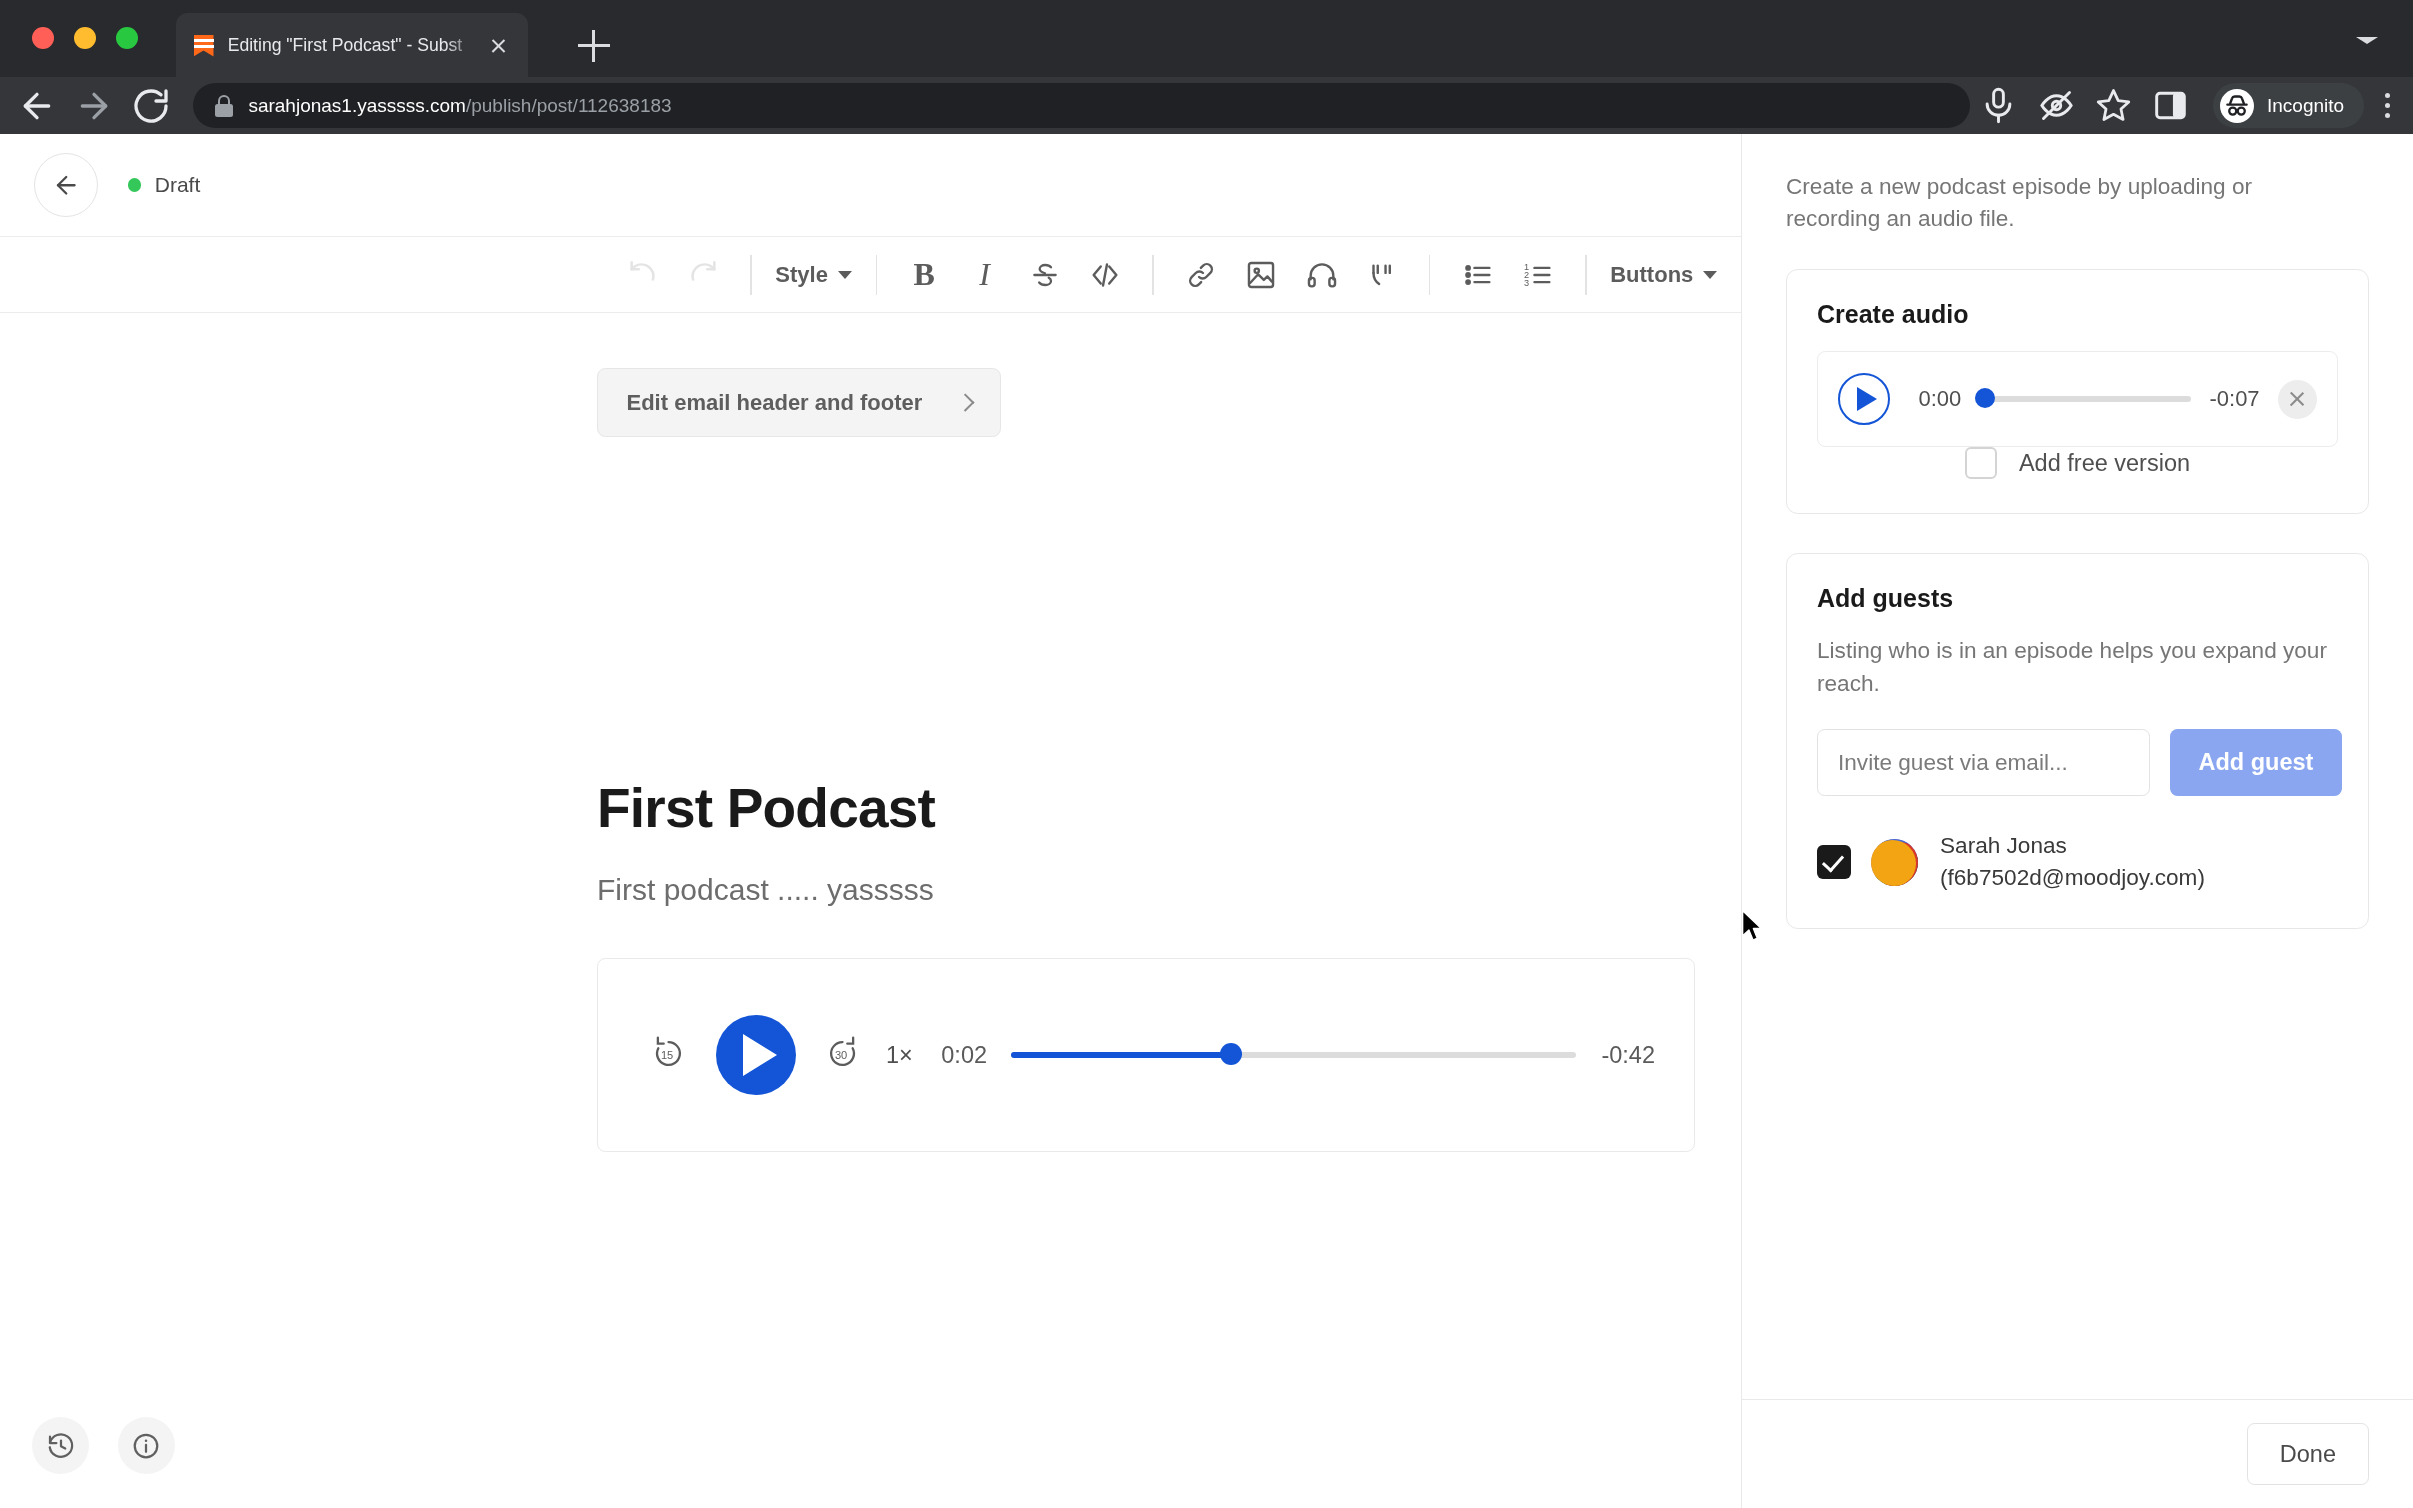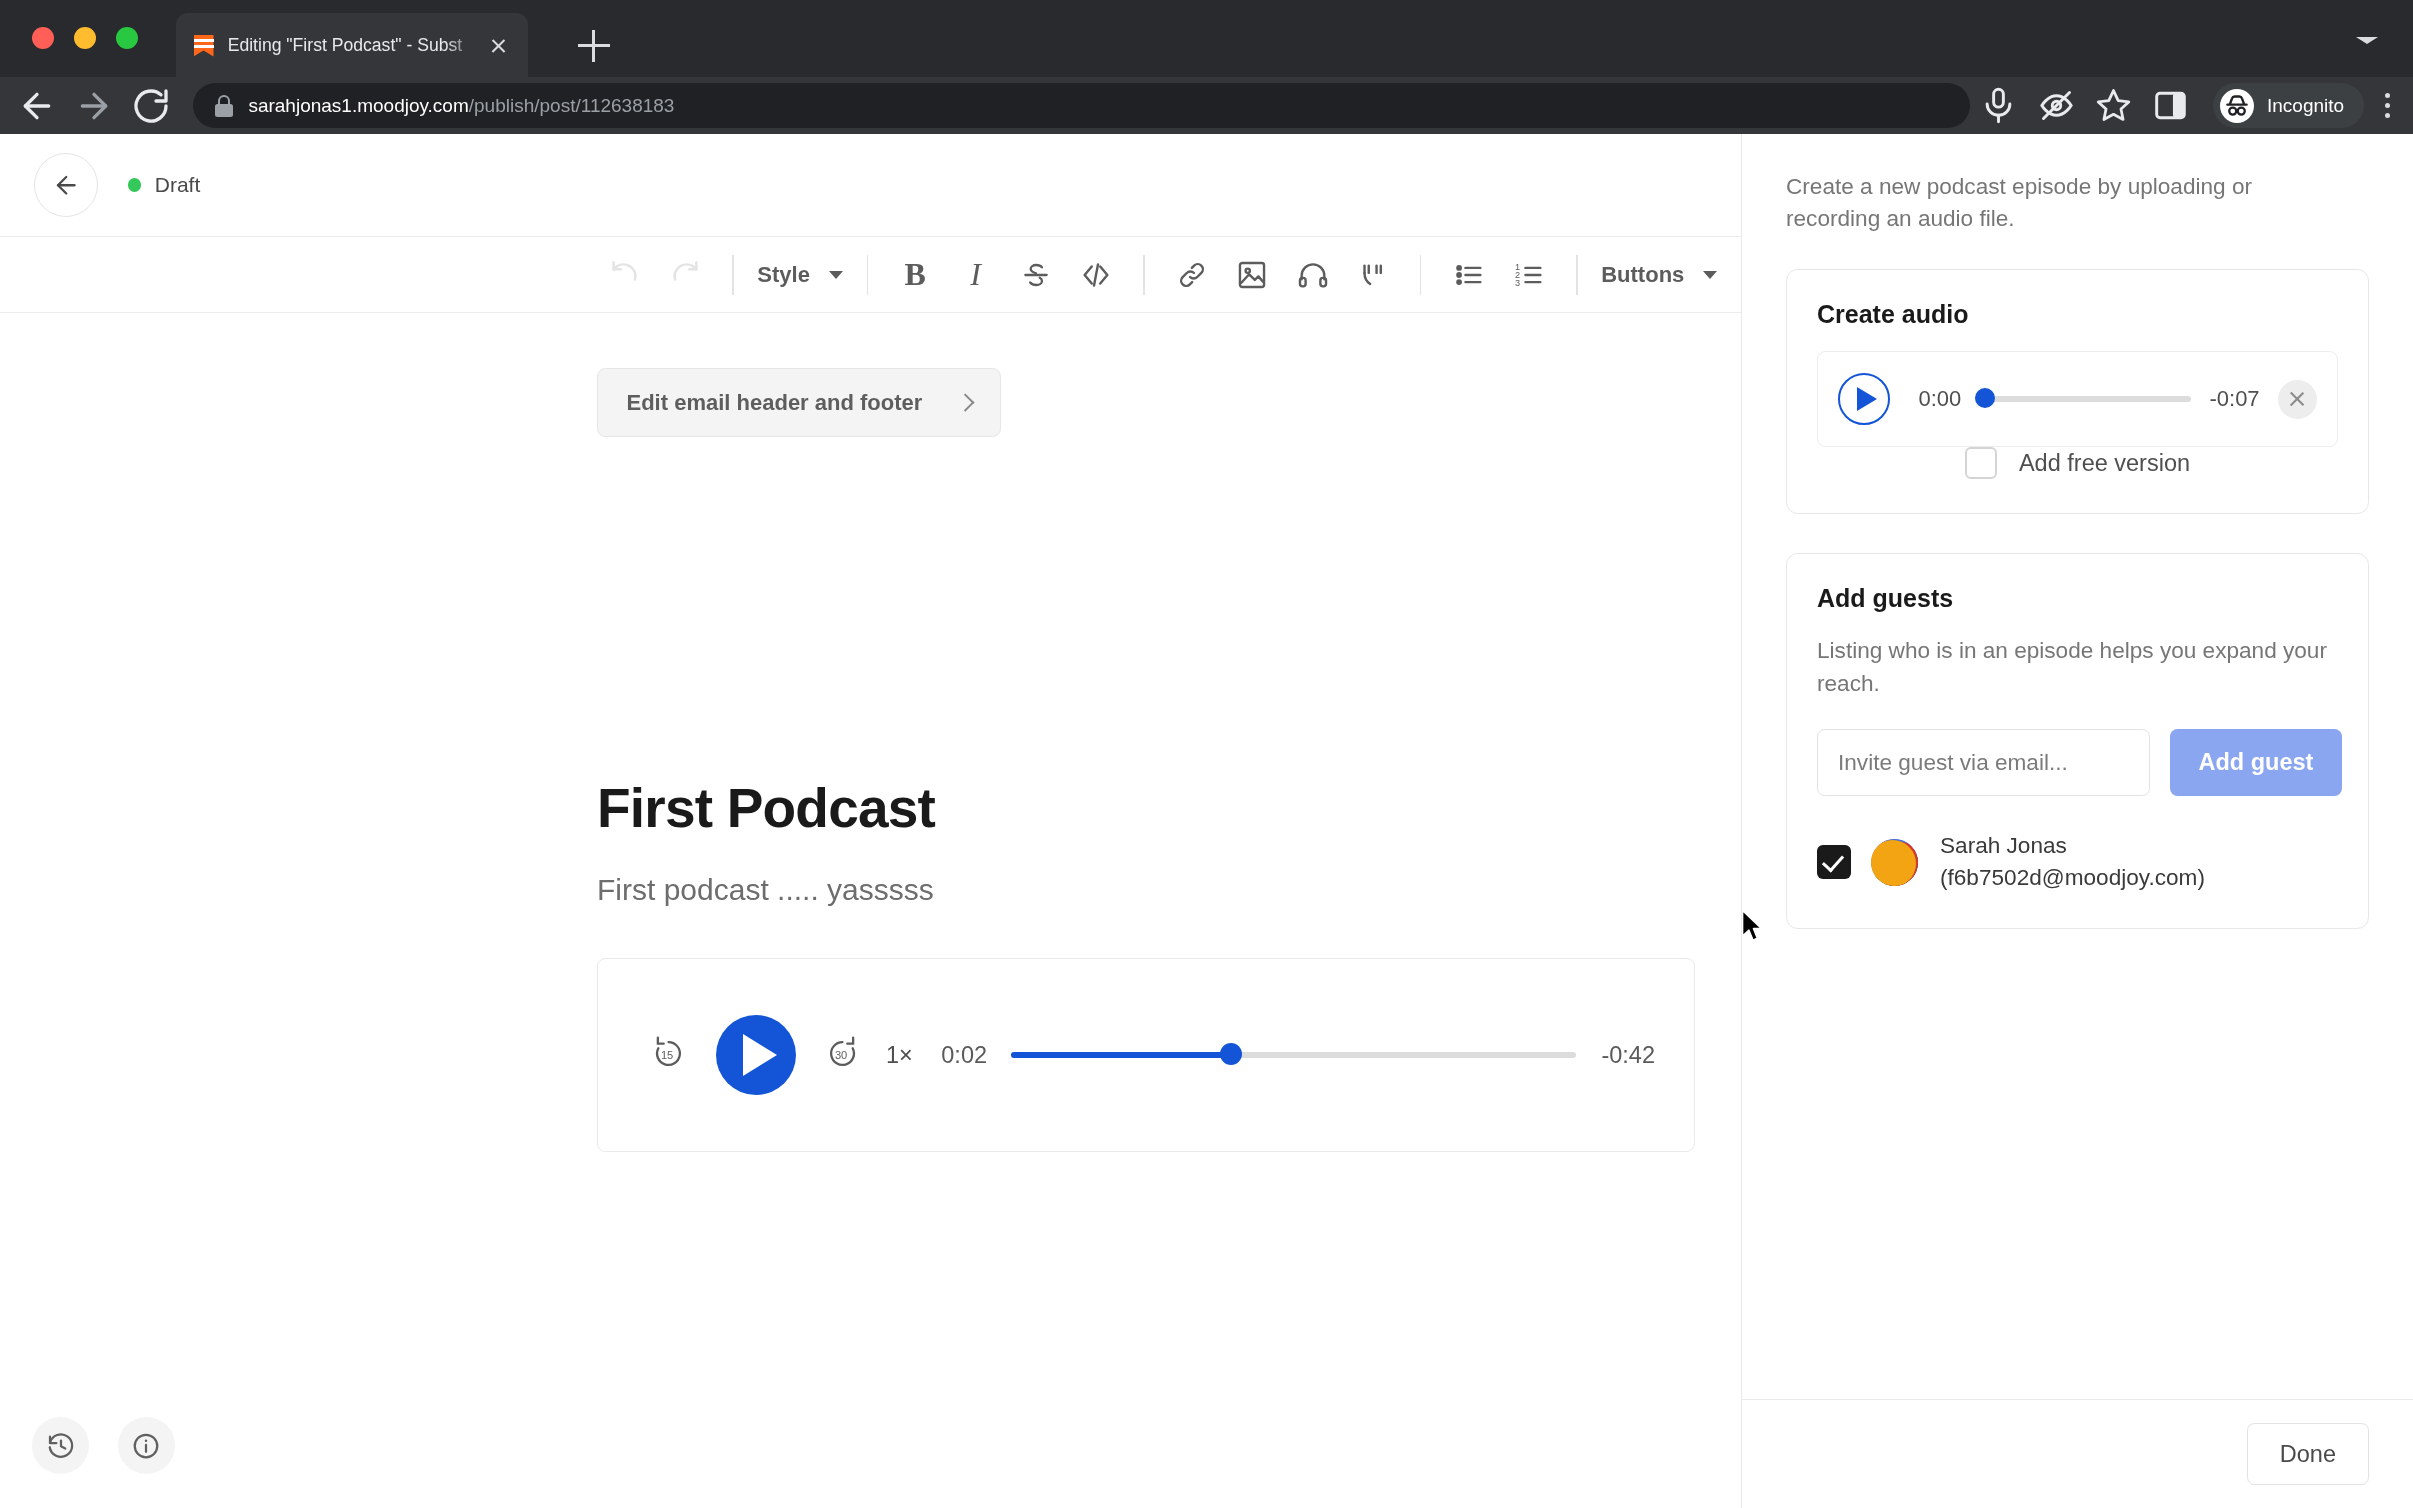"sarahjonas1.moodjoy.com" span.host { text: sarahjonas1.moodjoy.com -> sarahjonas1.yasssss.com }
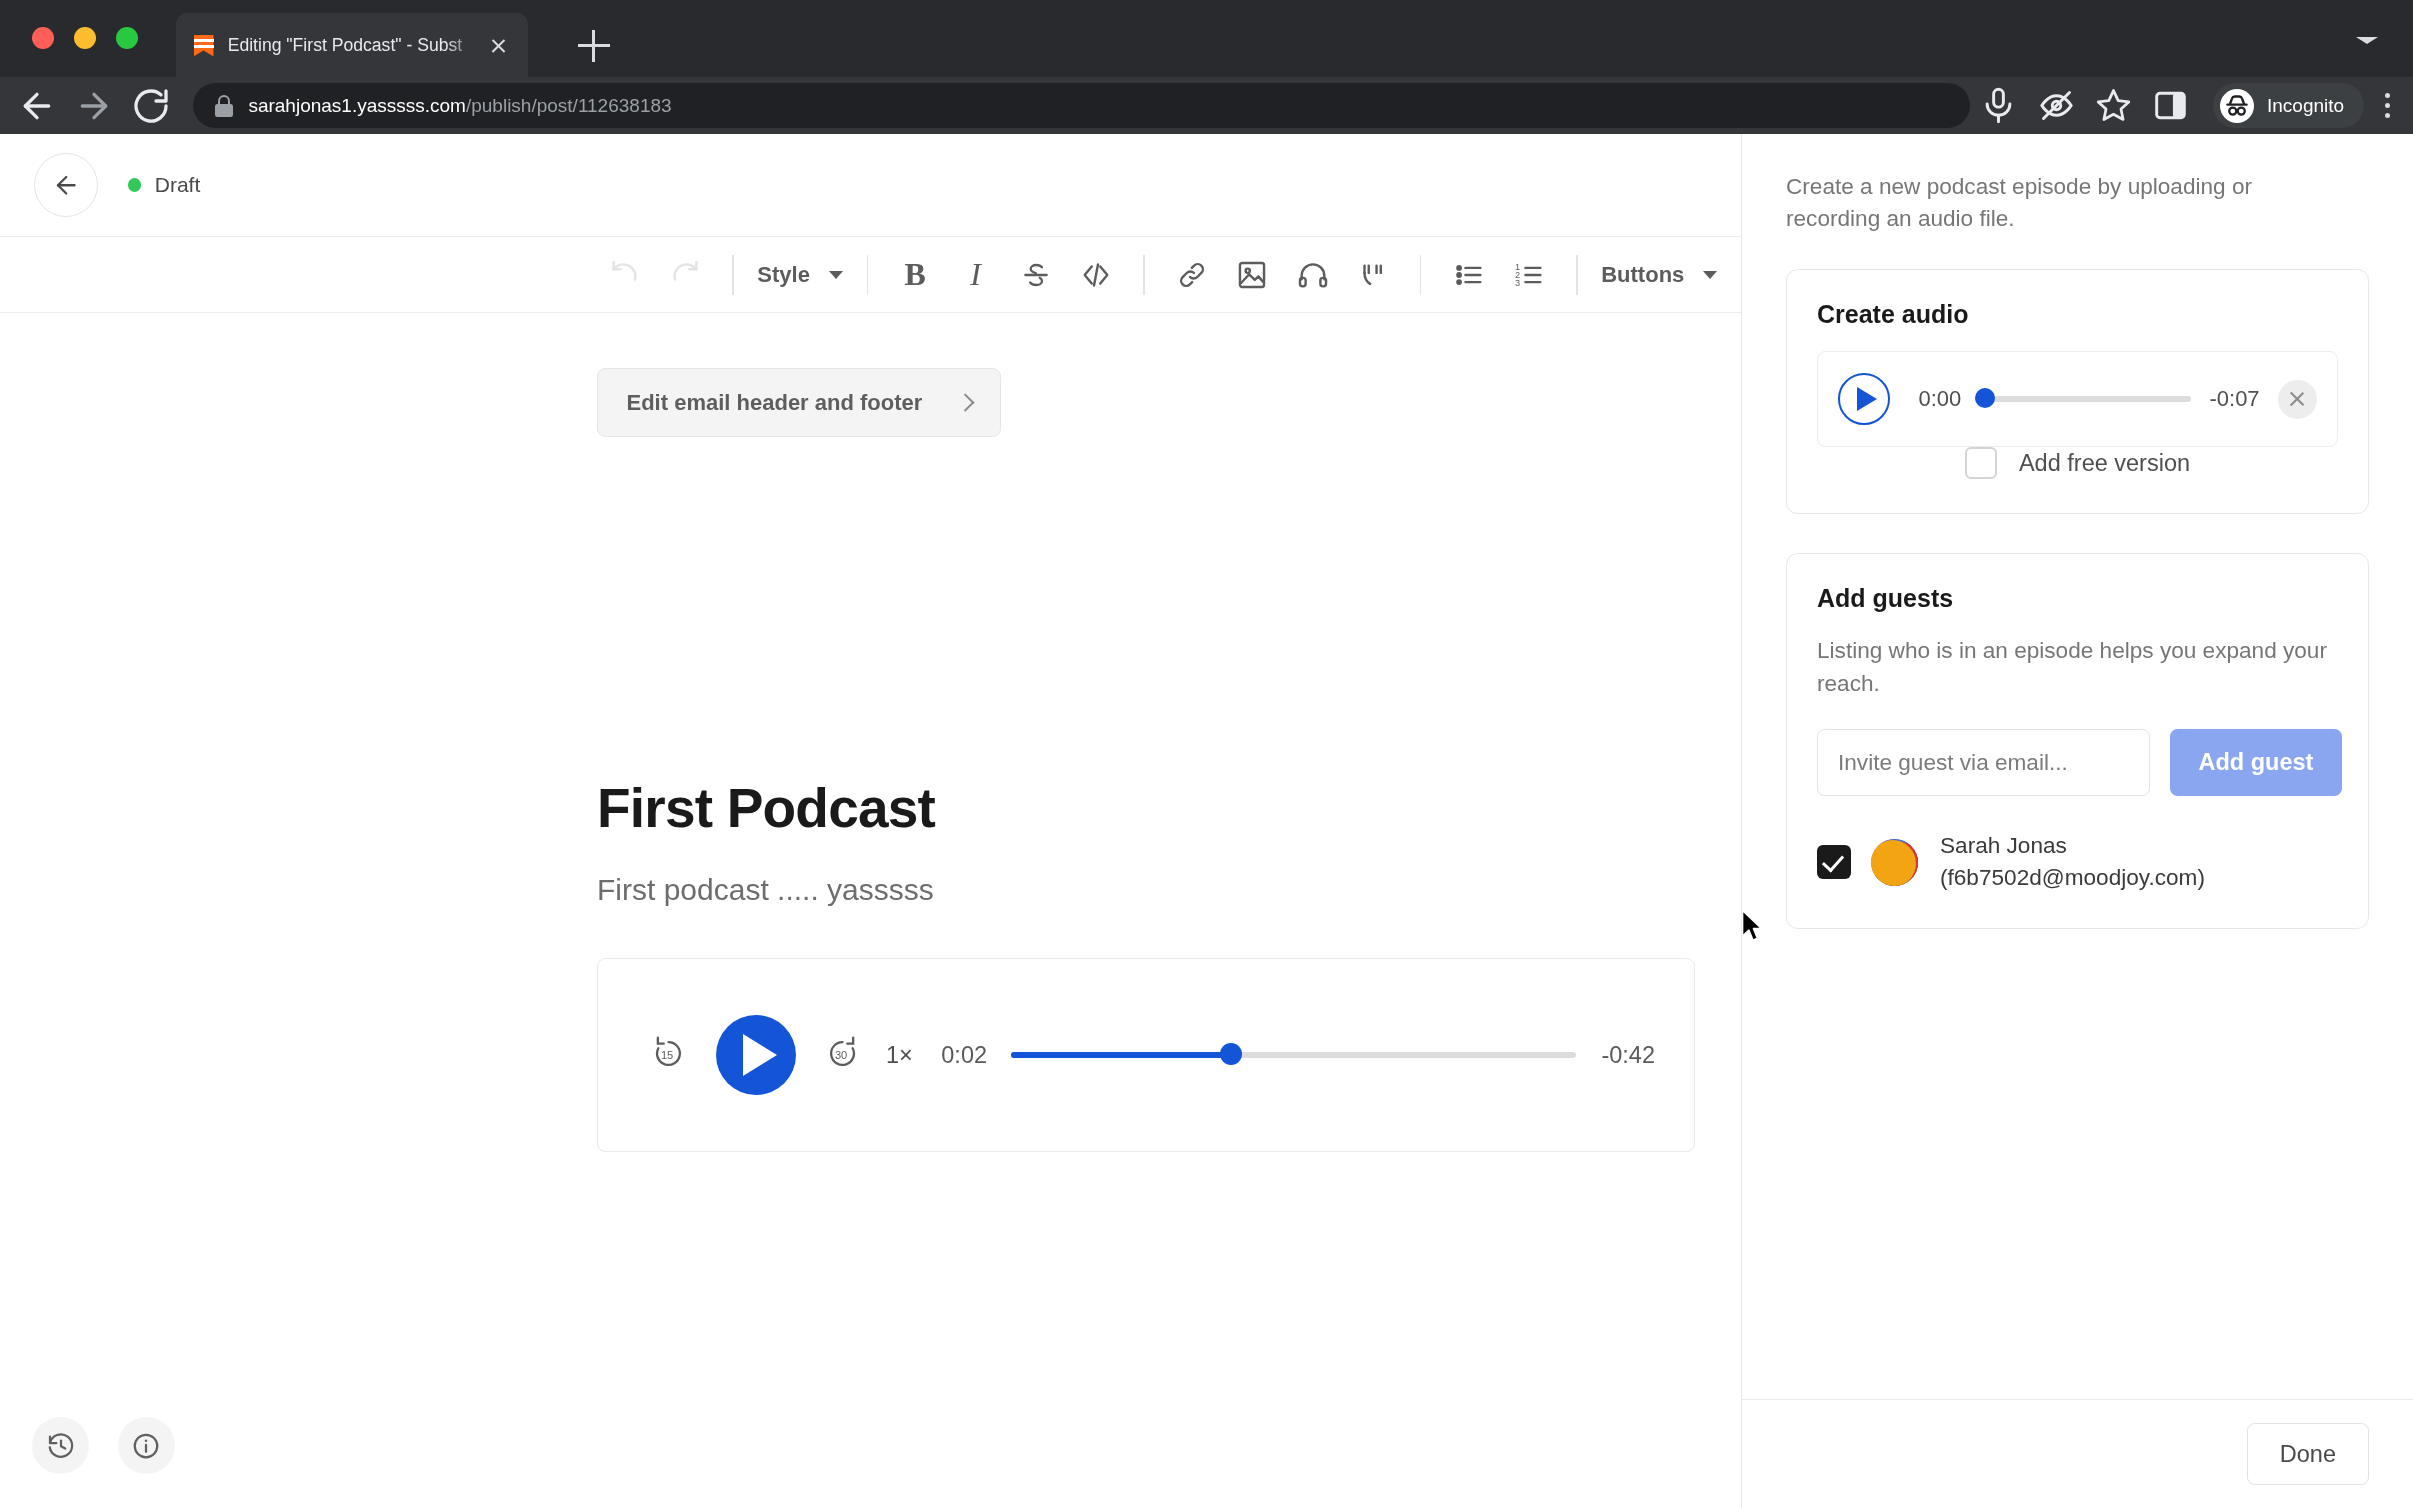"Style" .tool-btn { gap: 9px -> none }
